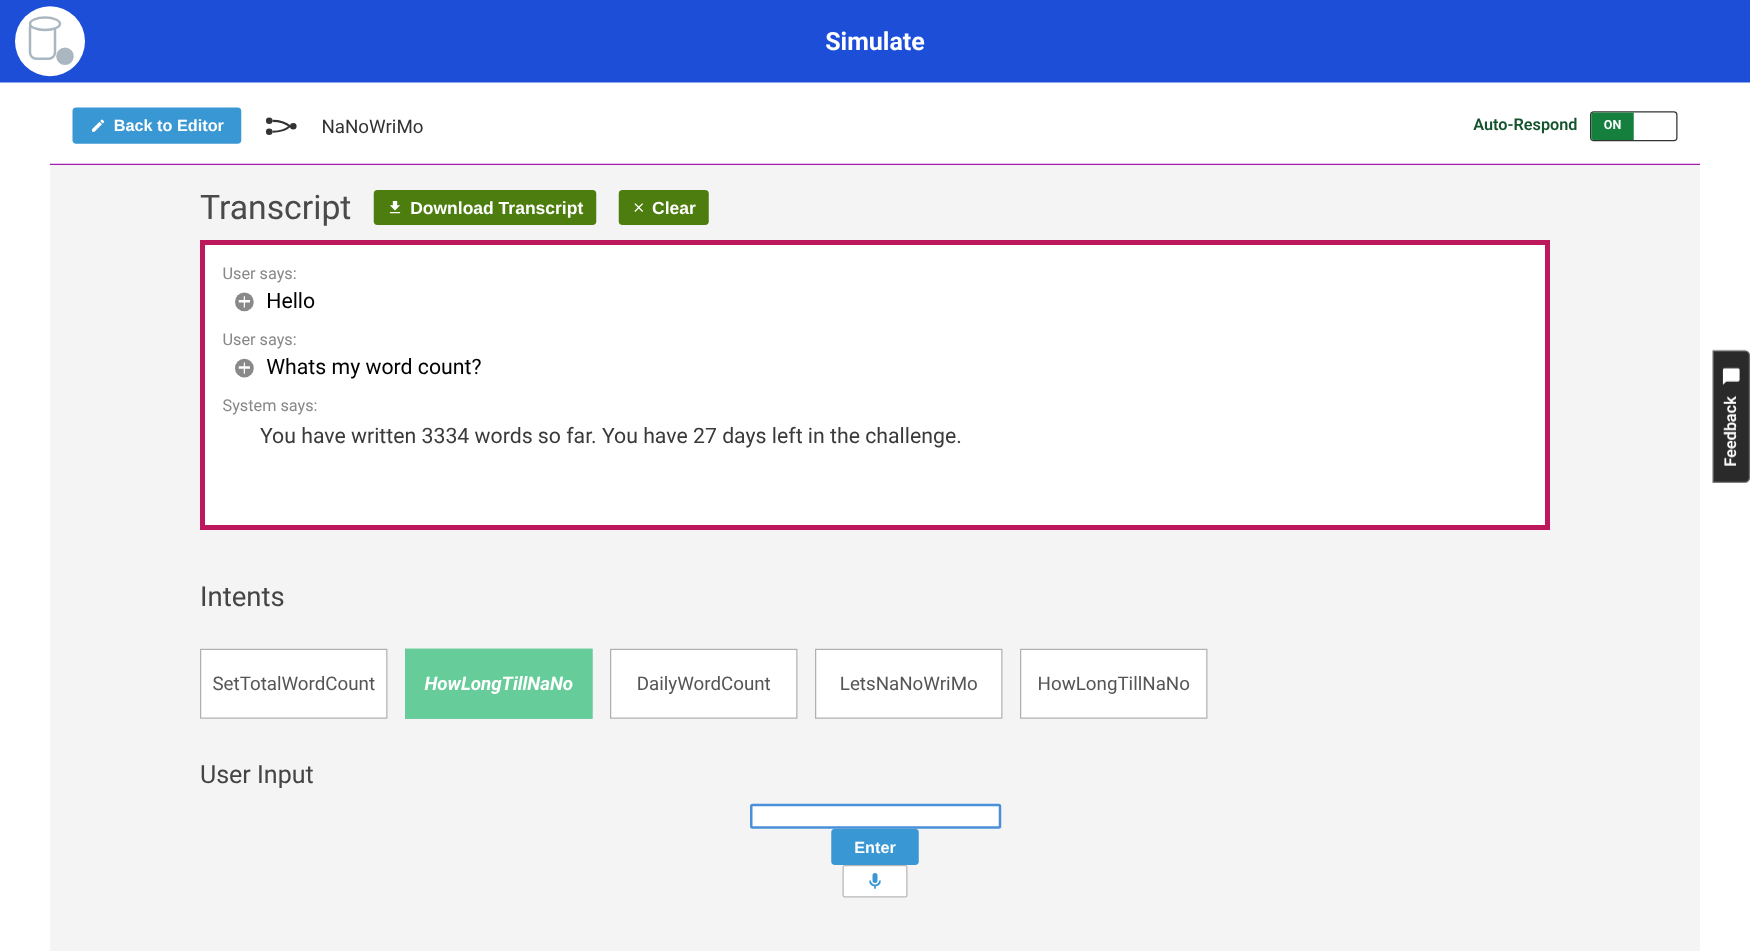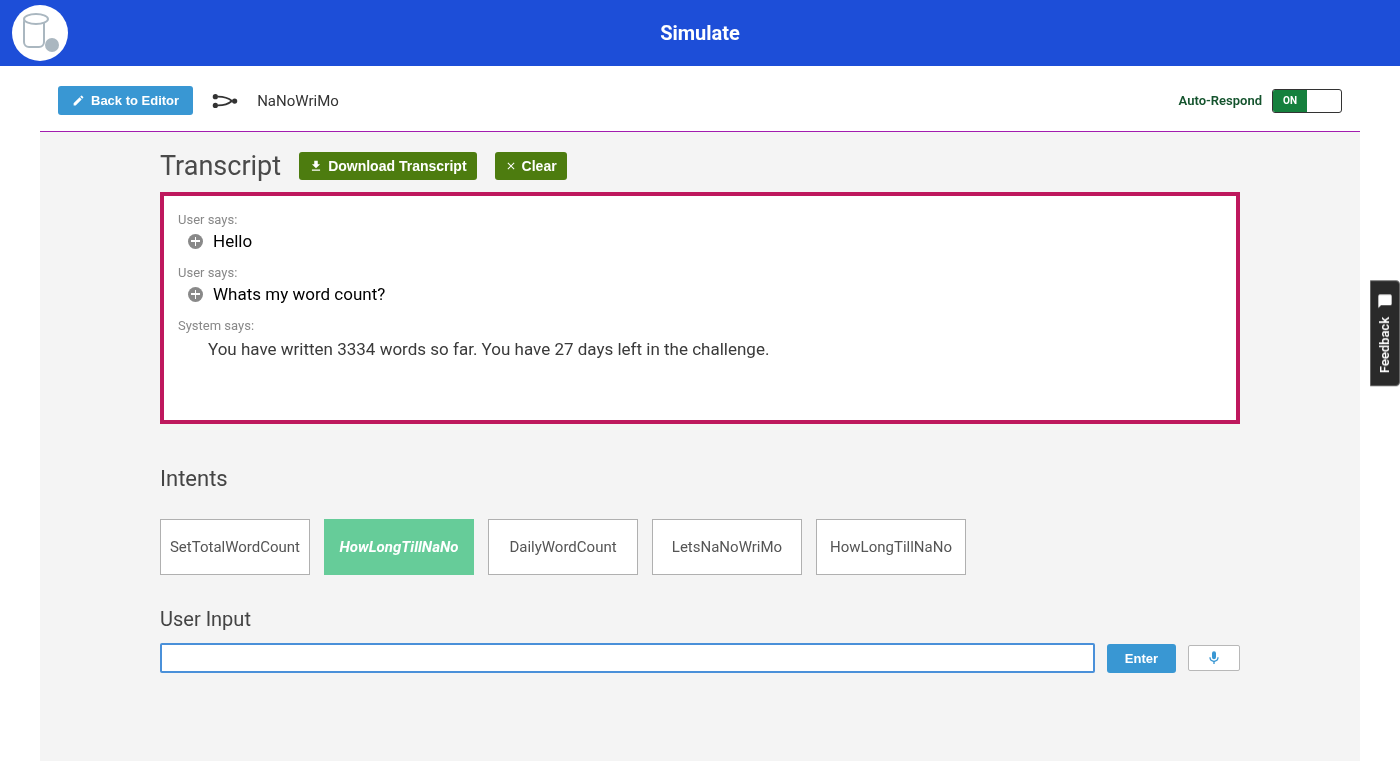"Enter" .input-row { flex-direction: none -> column; gap: 12px -> 0 }
